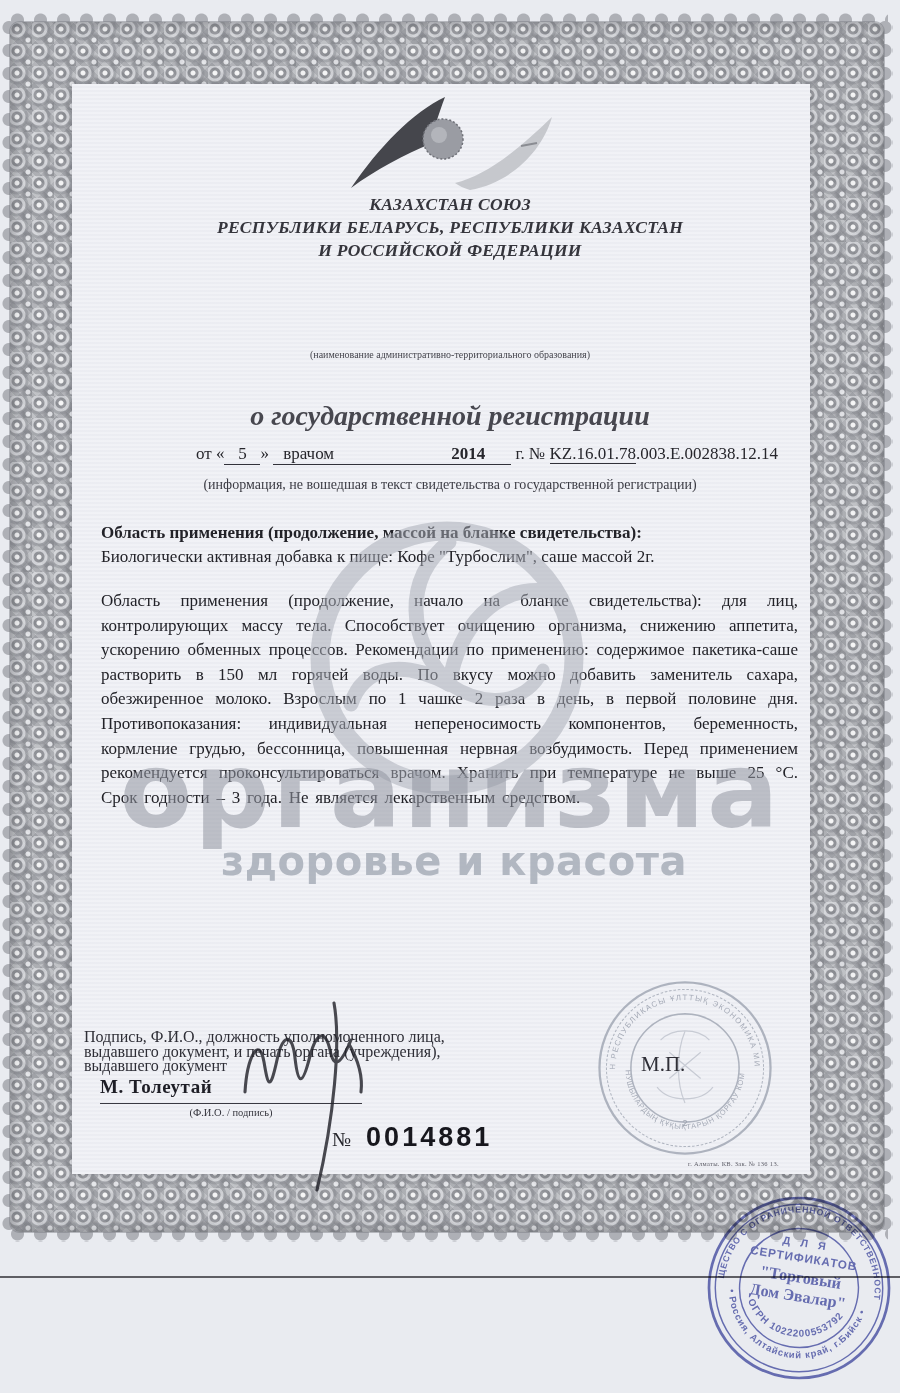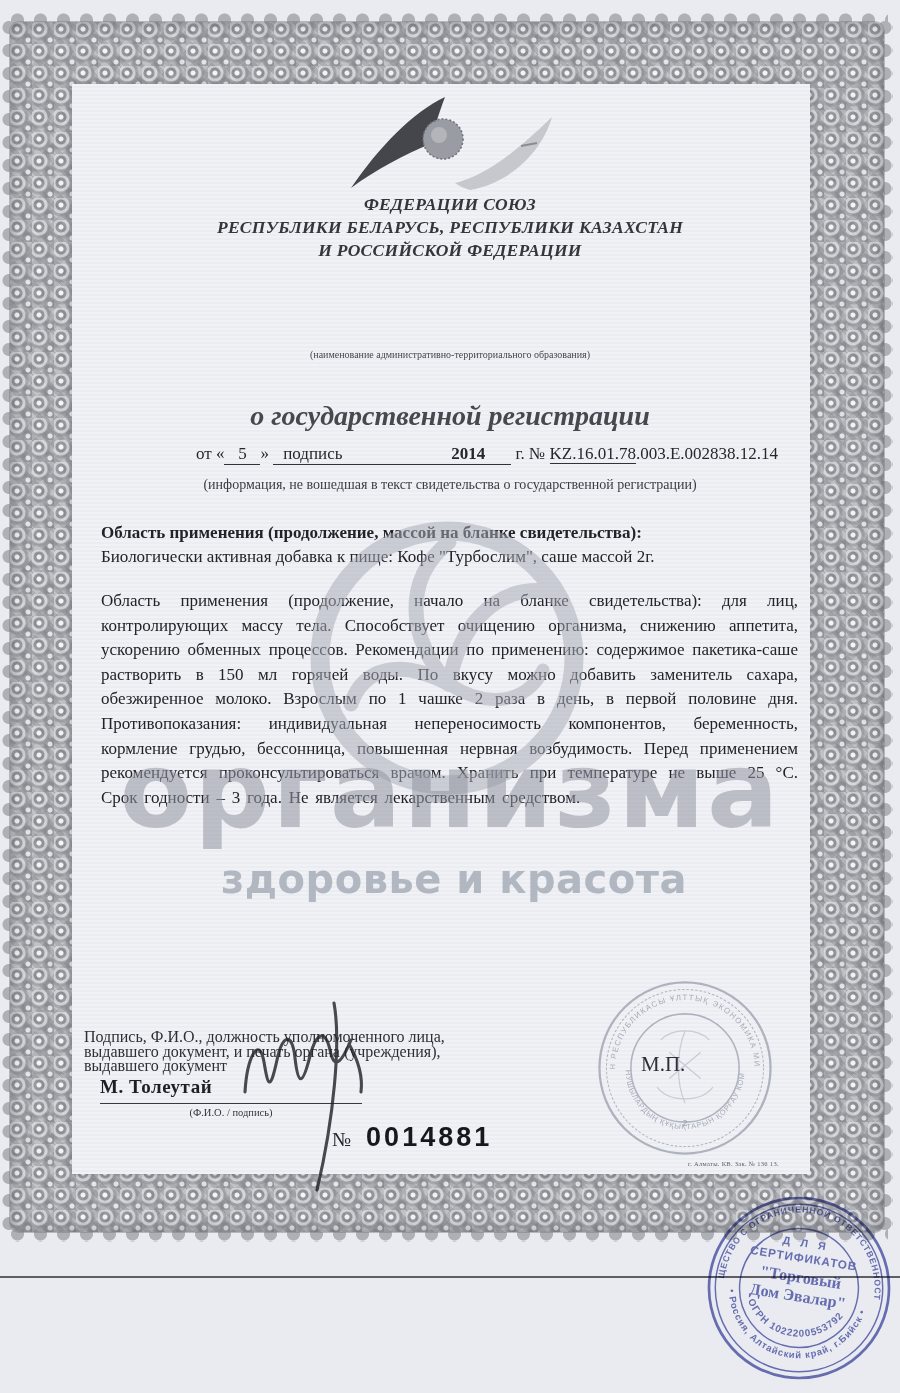"ФЕДЕРАЦИИ СОЮЗ" div { text: ФЕДЕРАЦИИ -> КАЗАХСТАН }
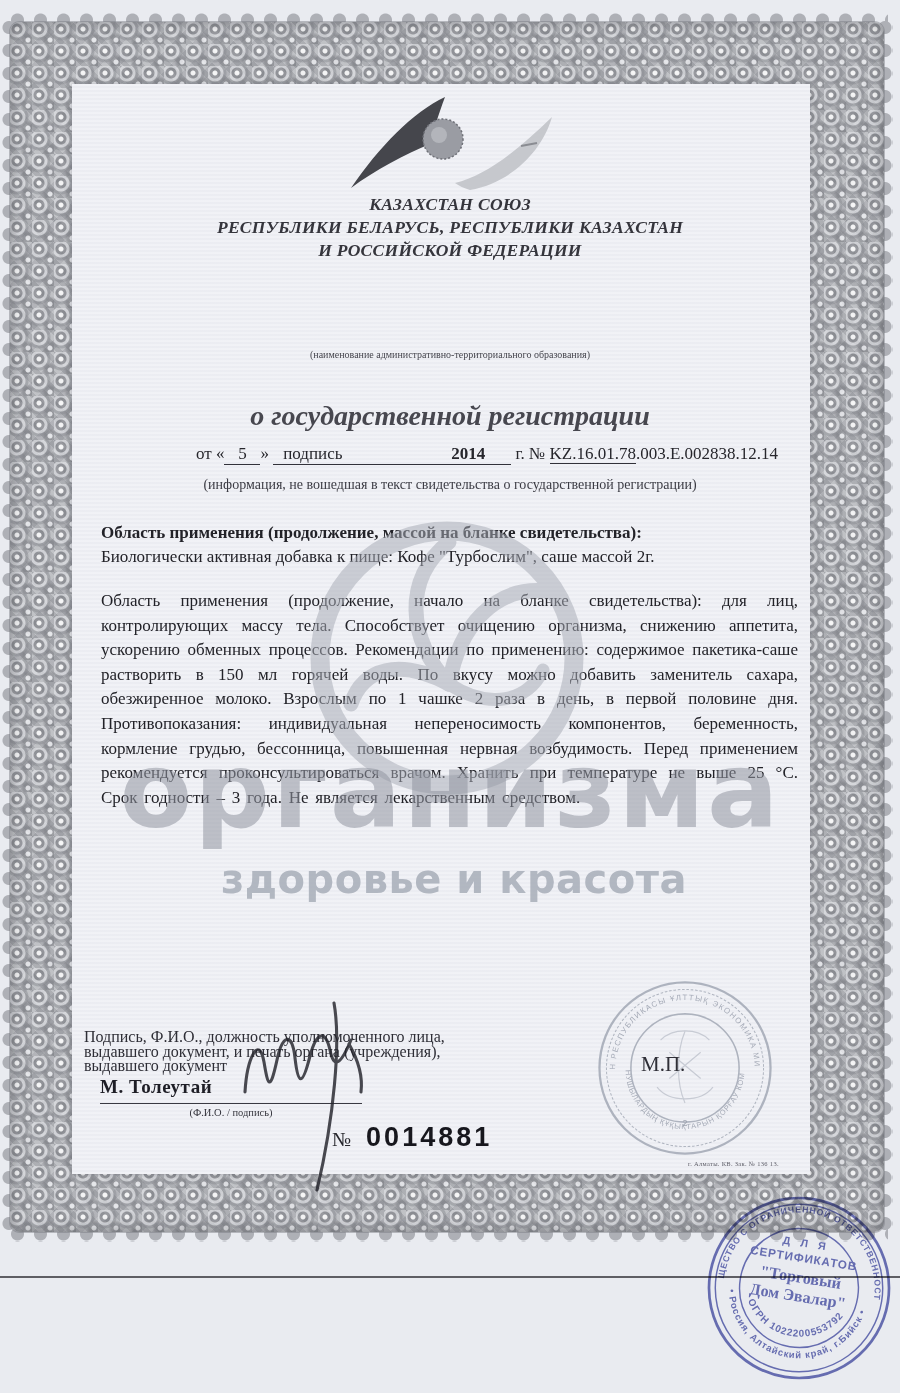"подпись" span.ucell { text: подпись -> врачом }
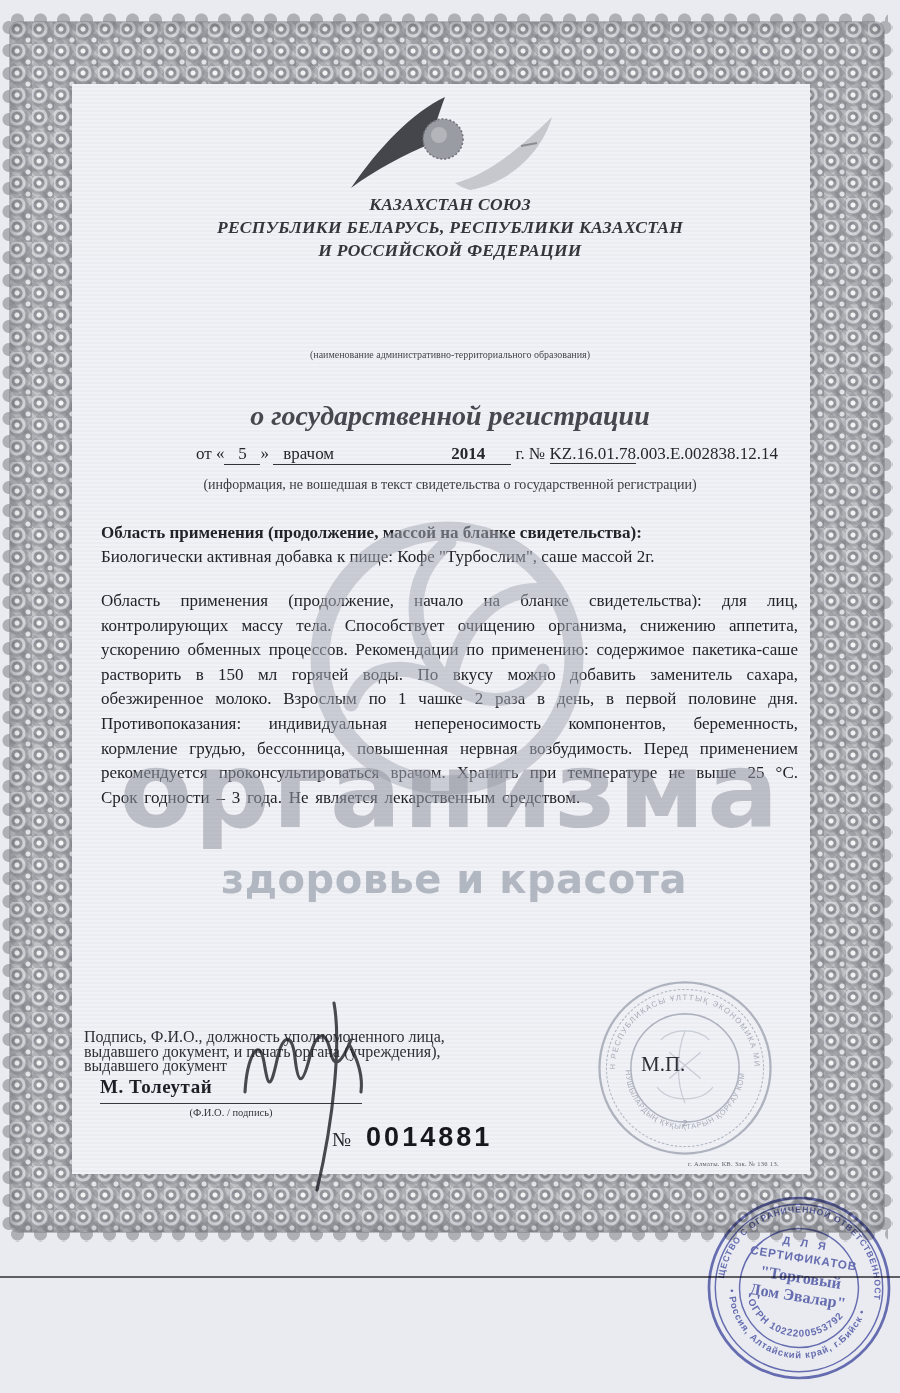"здоровье и красота" .wm-tagline { top: 856px -> 838px }
